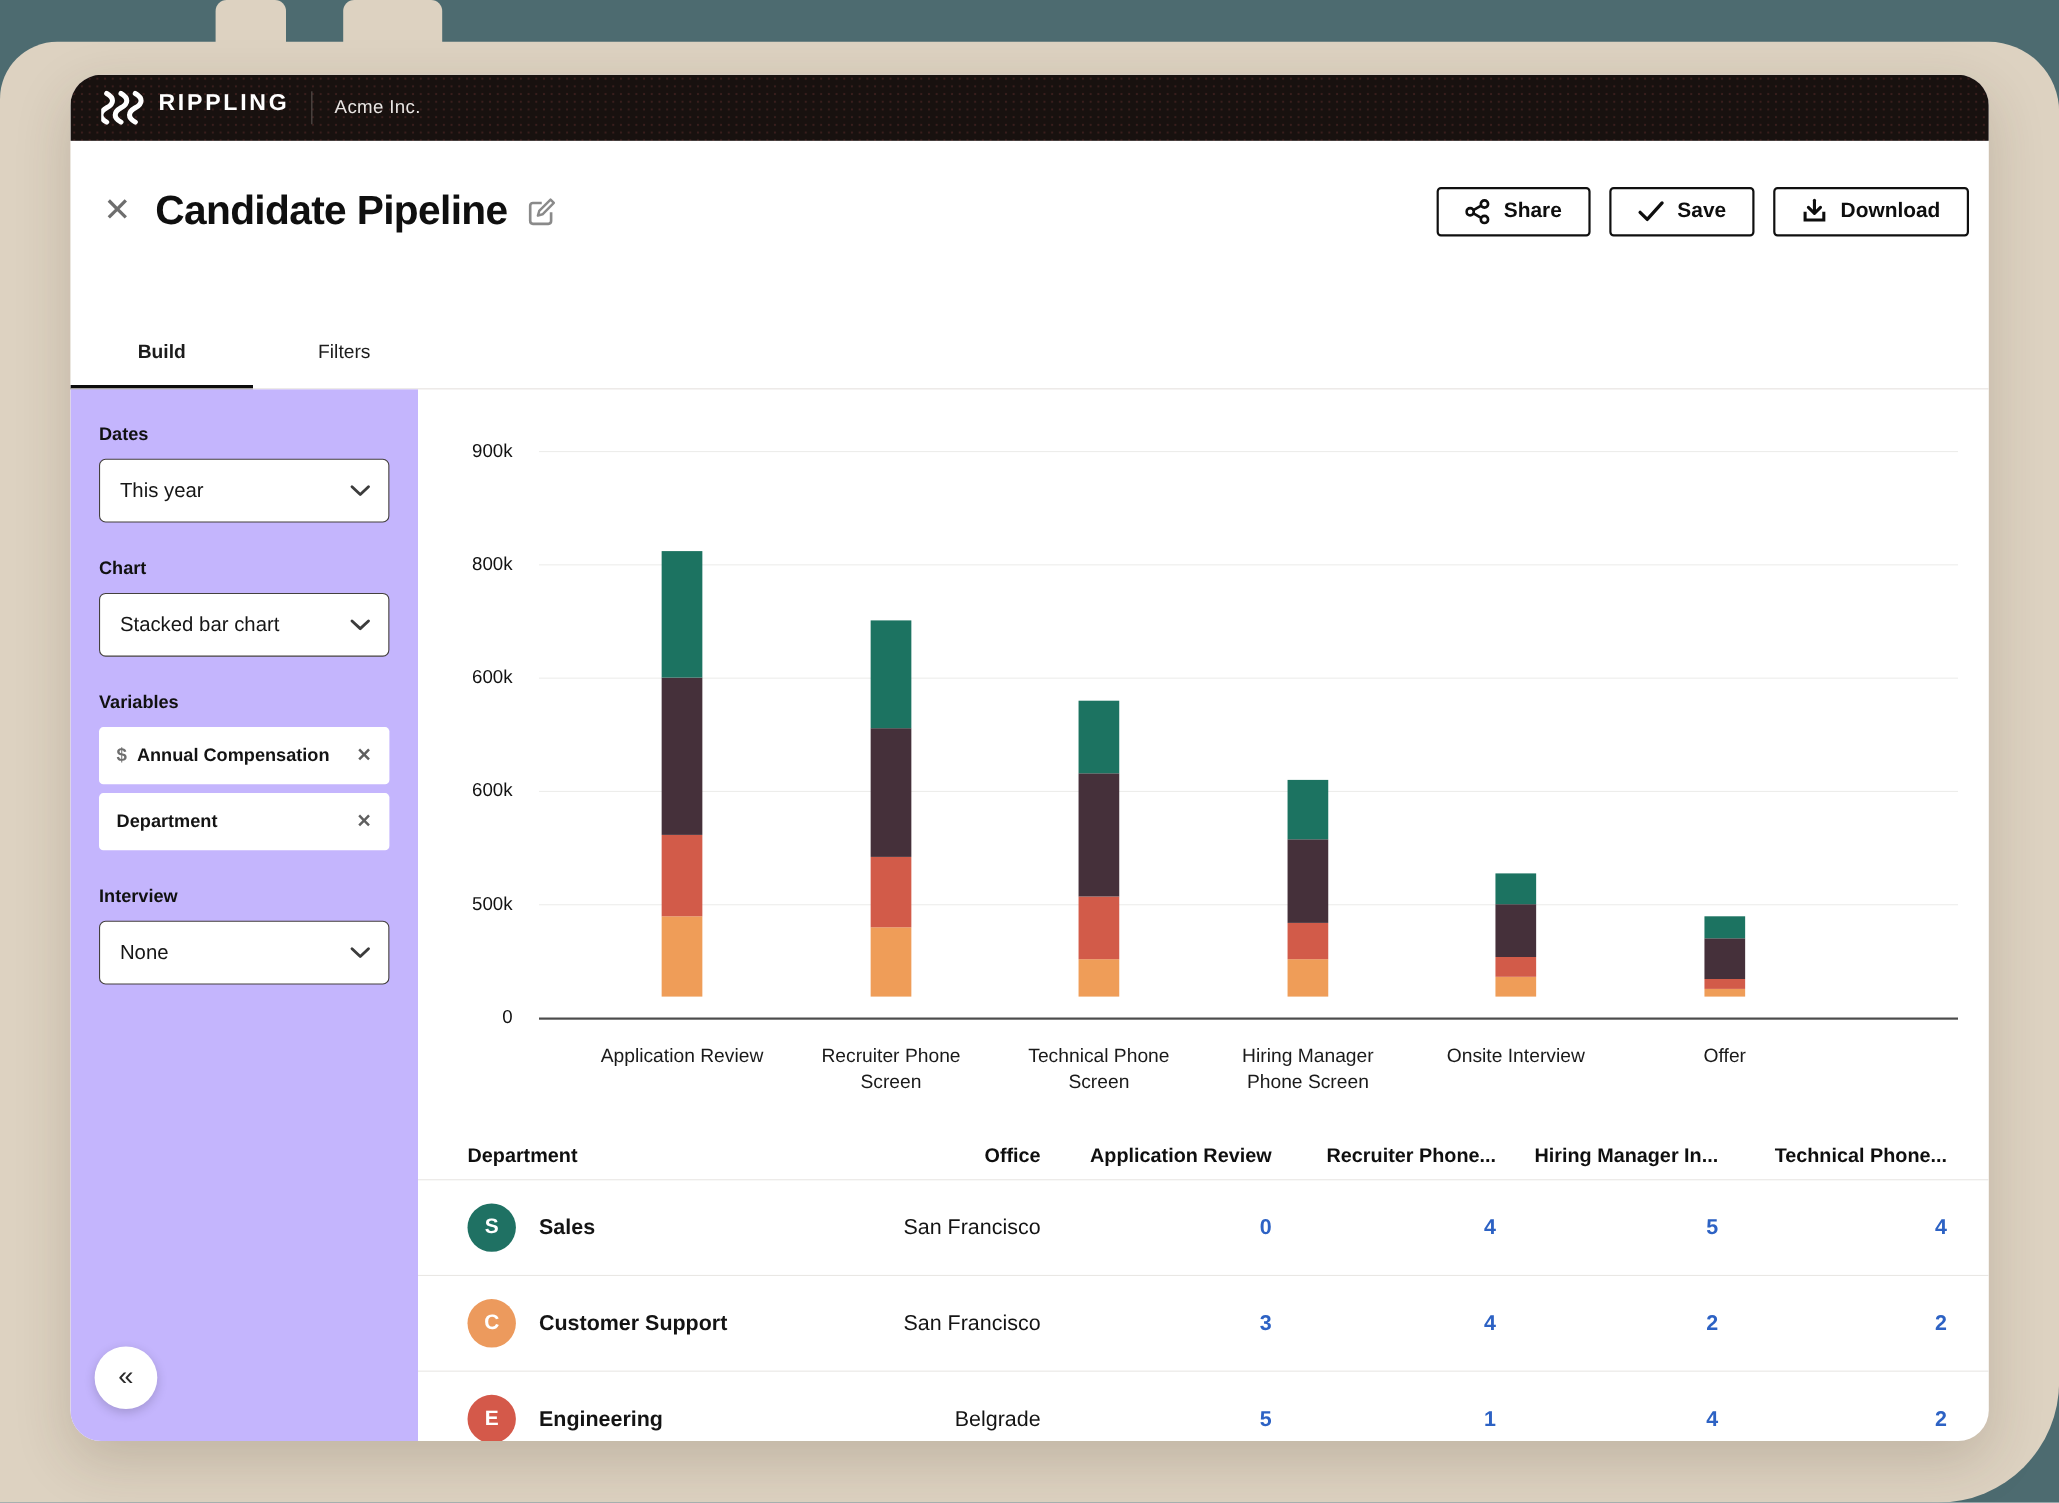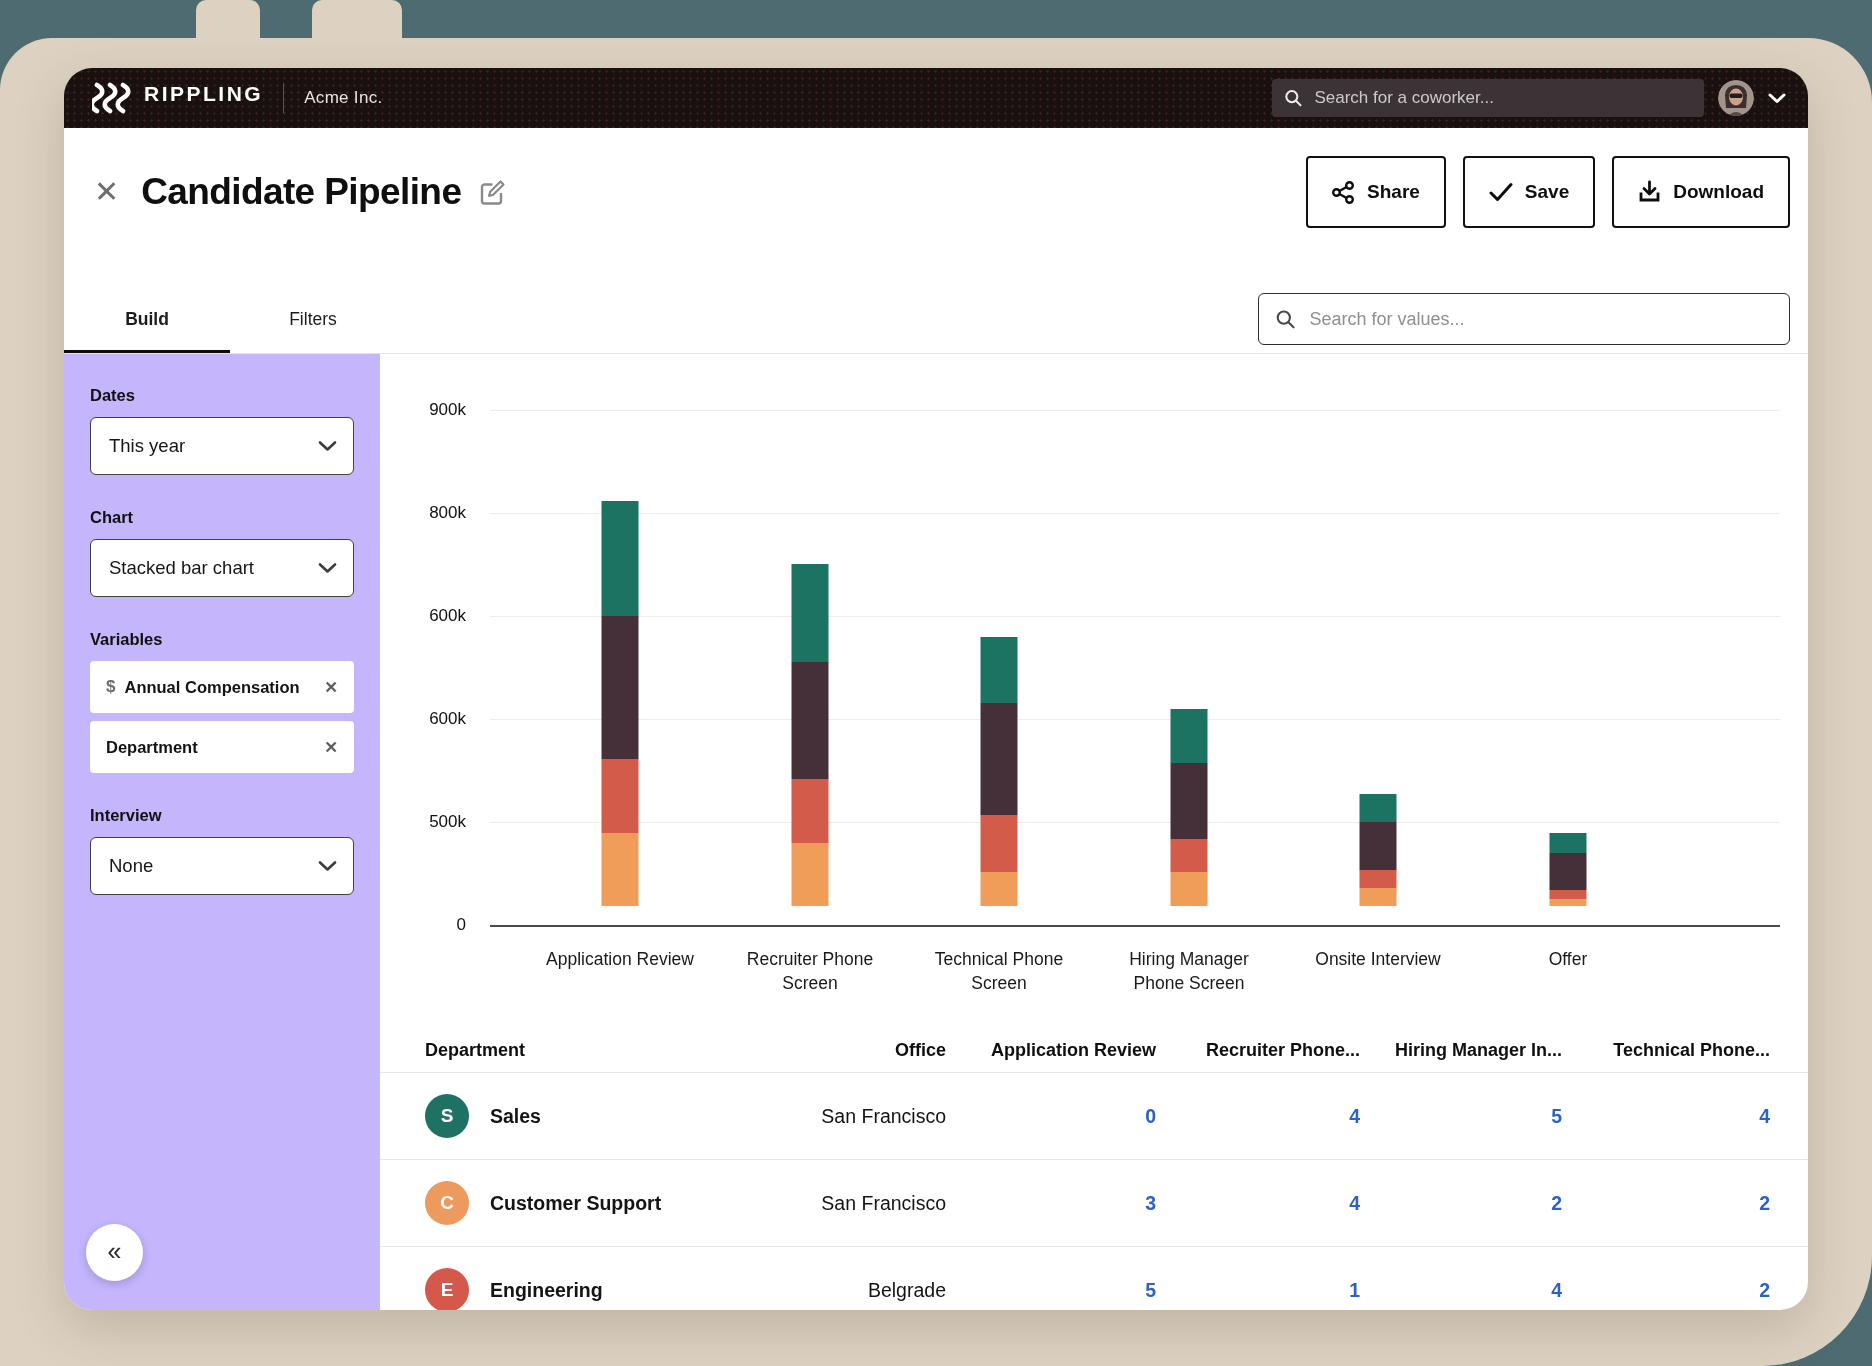"Search for a coworker..." div.topbar-right { html: <div> <div> <svg> <circle></circle> <line></line> </svg> <input> </div> <div> <svg> <circle></circle> <path></path> <ellipse></ellipse> <rect></rect> <path></path> </svg> </div> <svg> <polyline></polyline> </svg> </div> -> none }
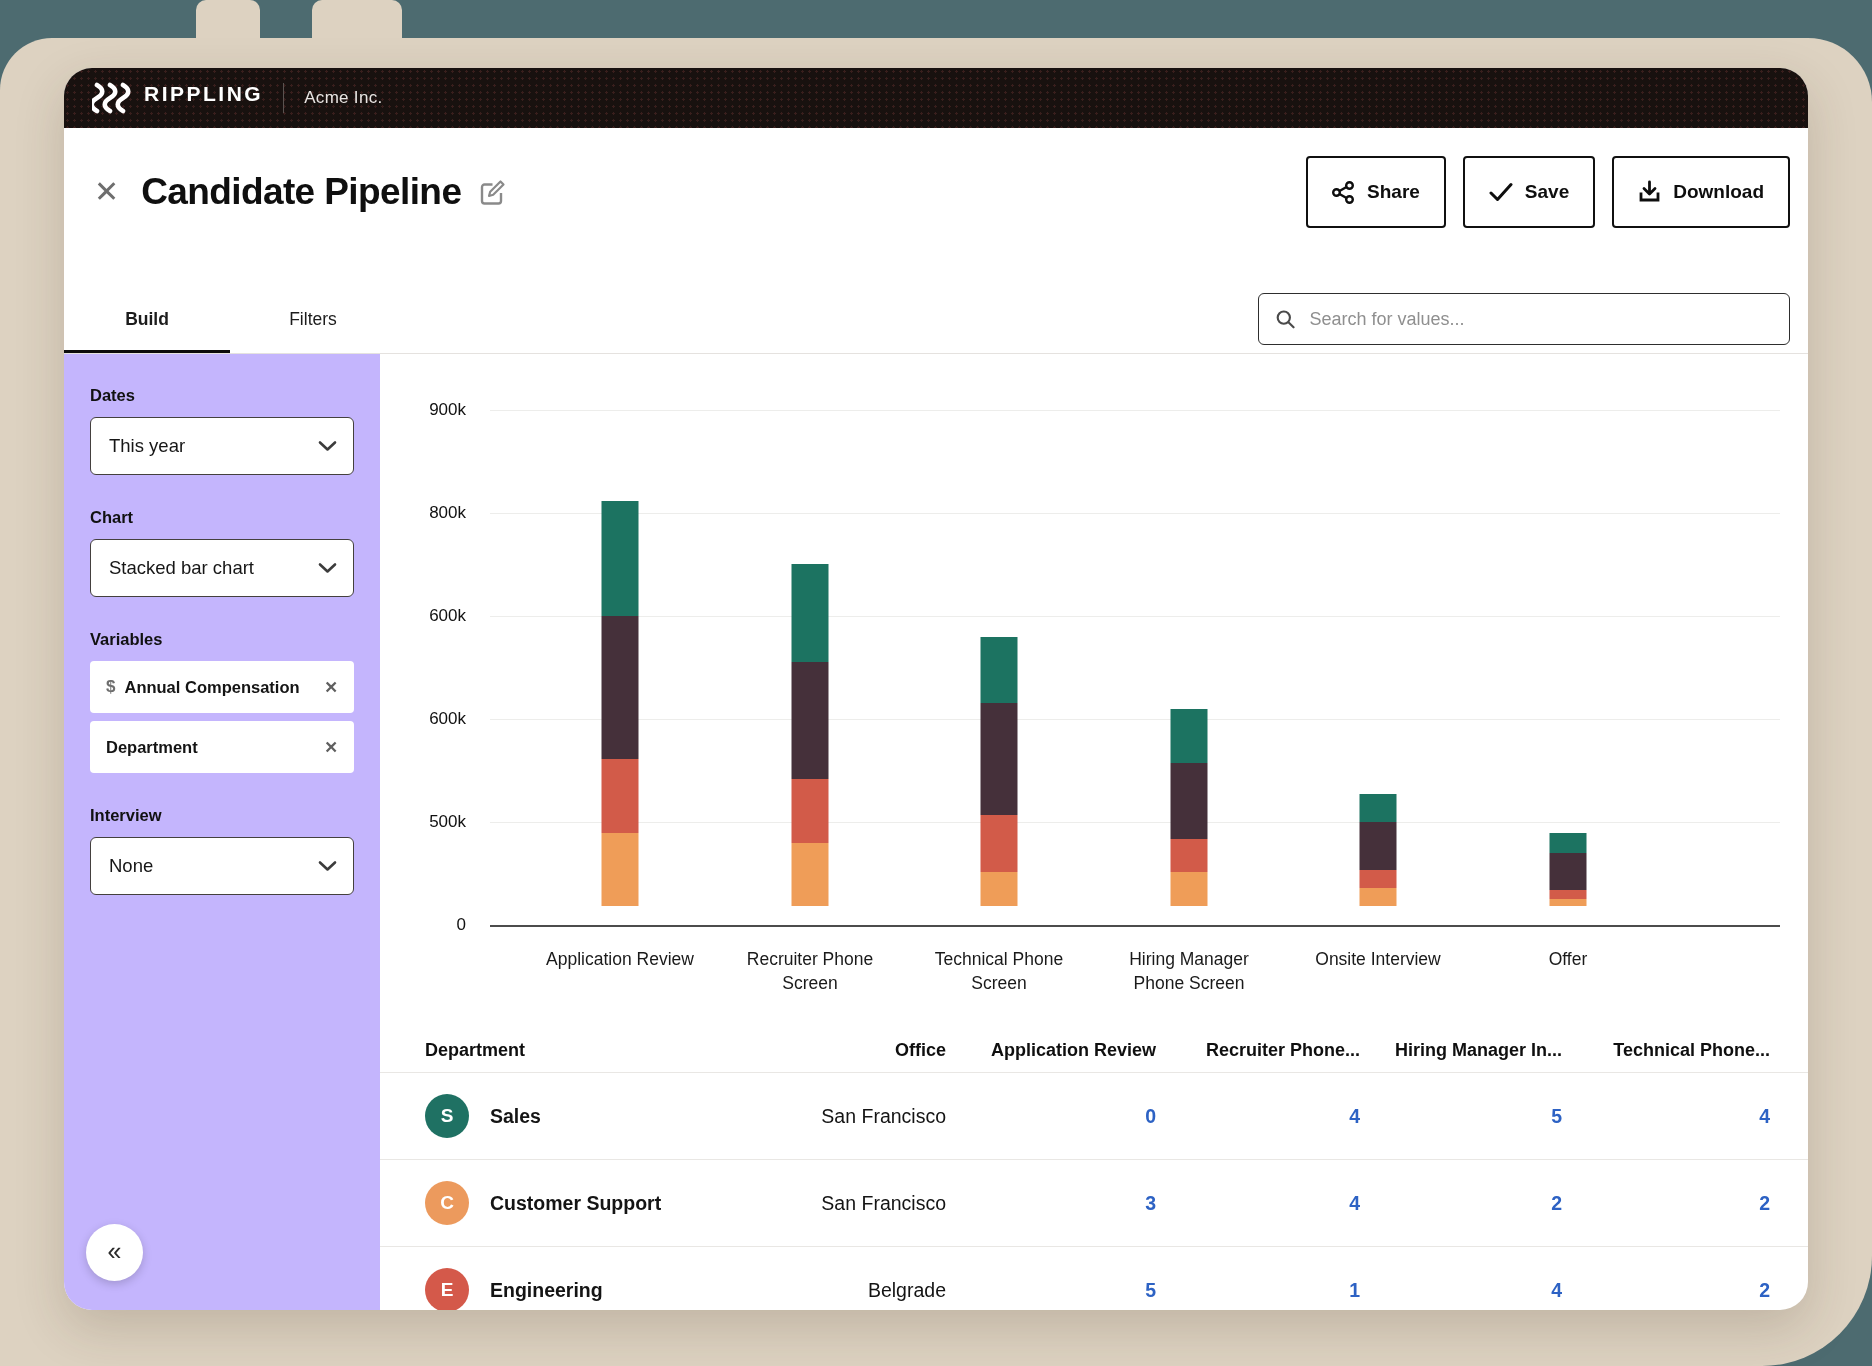"Share" .btn { height: 72px -> 45px }
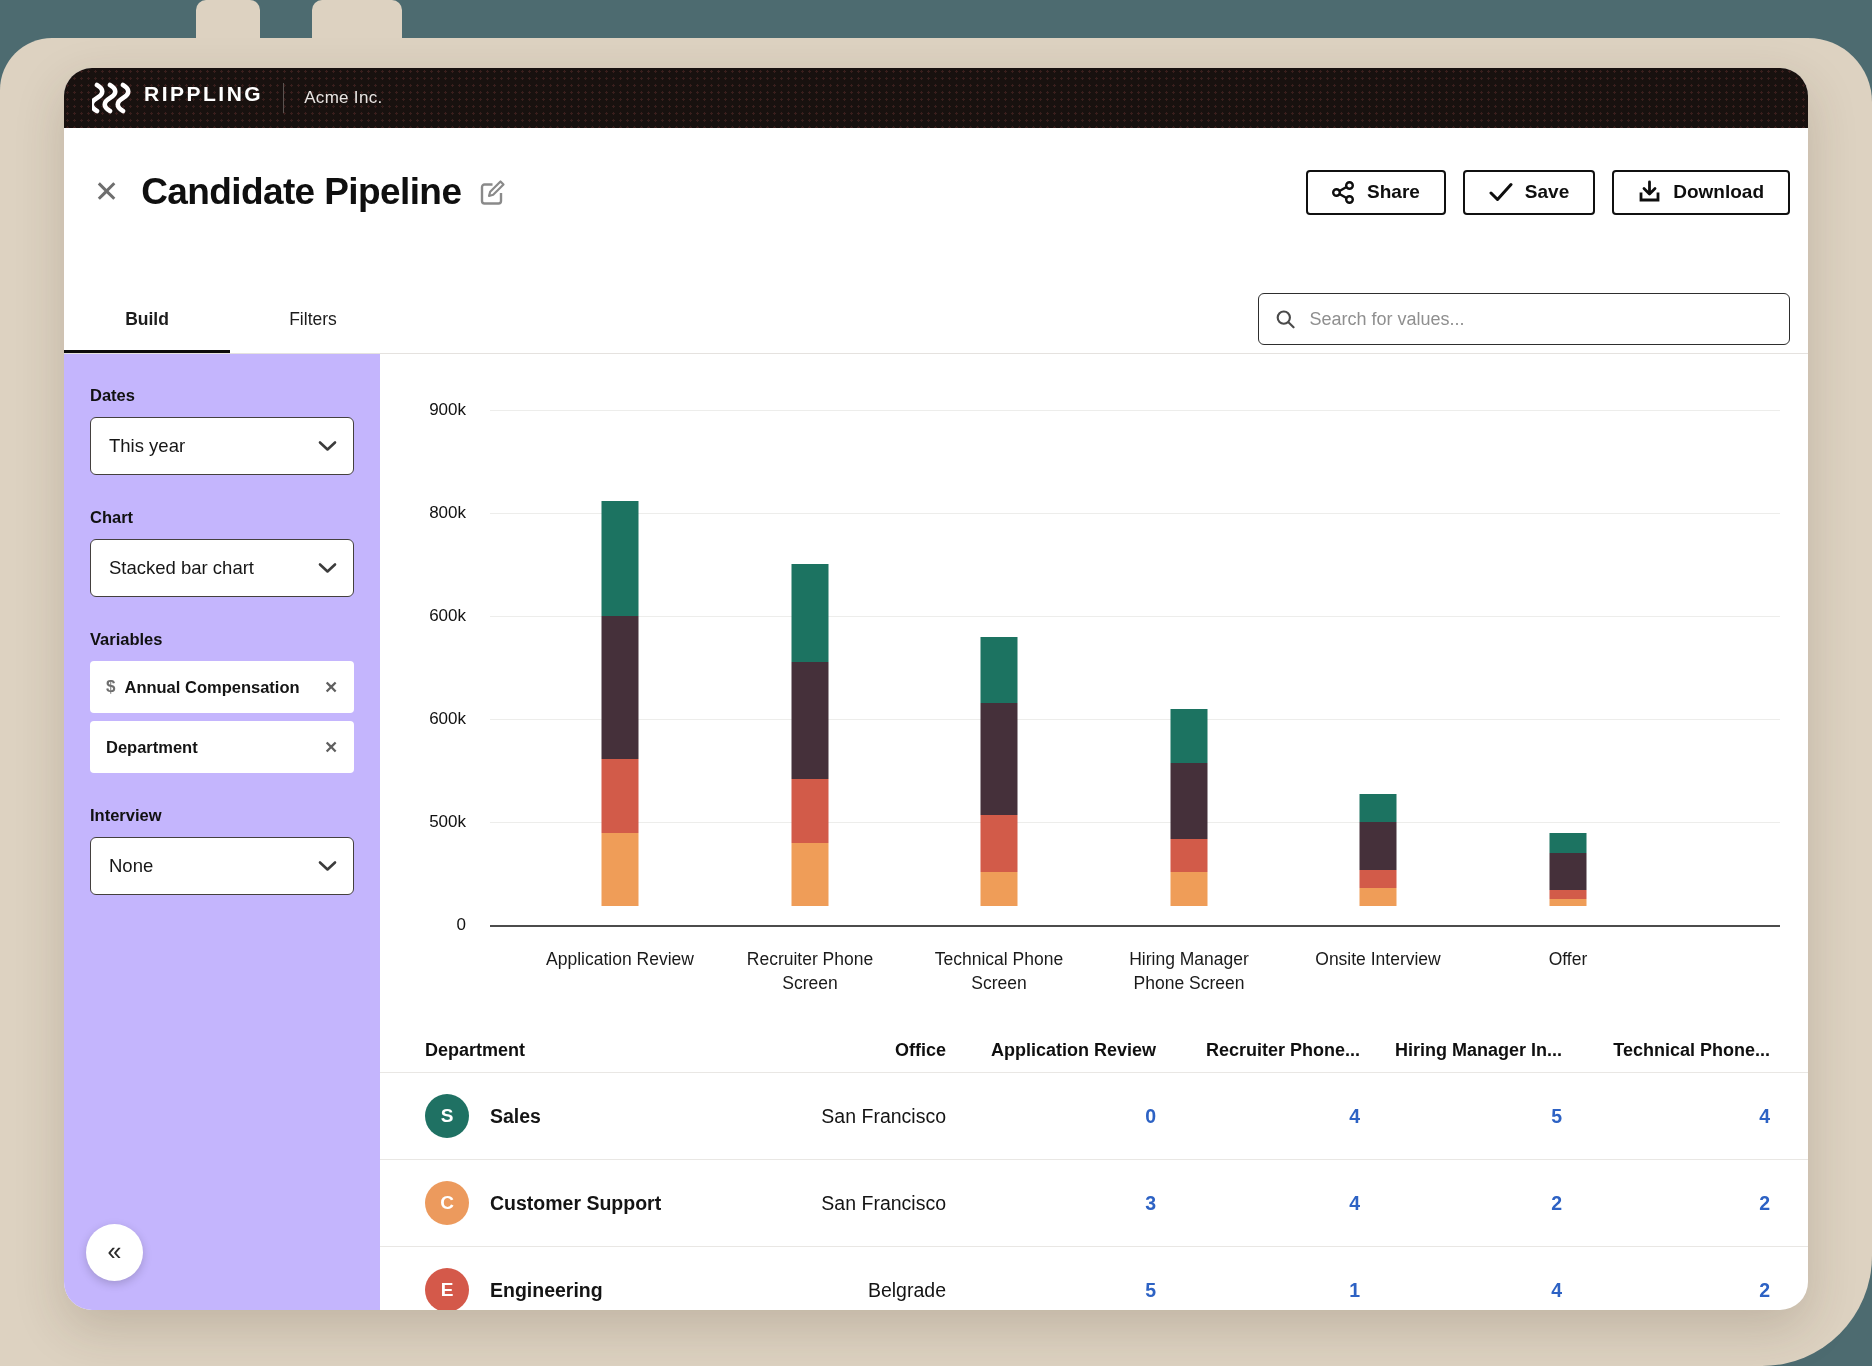"Search for values..." div.values-search { html: <div> <svg> <circle></circle> <line></line> </svg> <input> </div> -> none }
